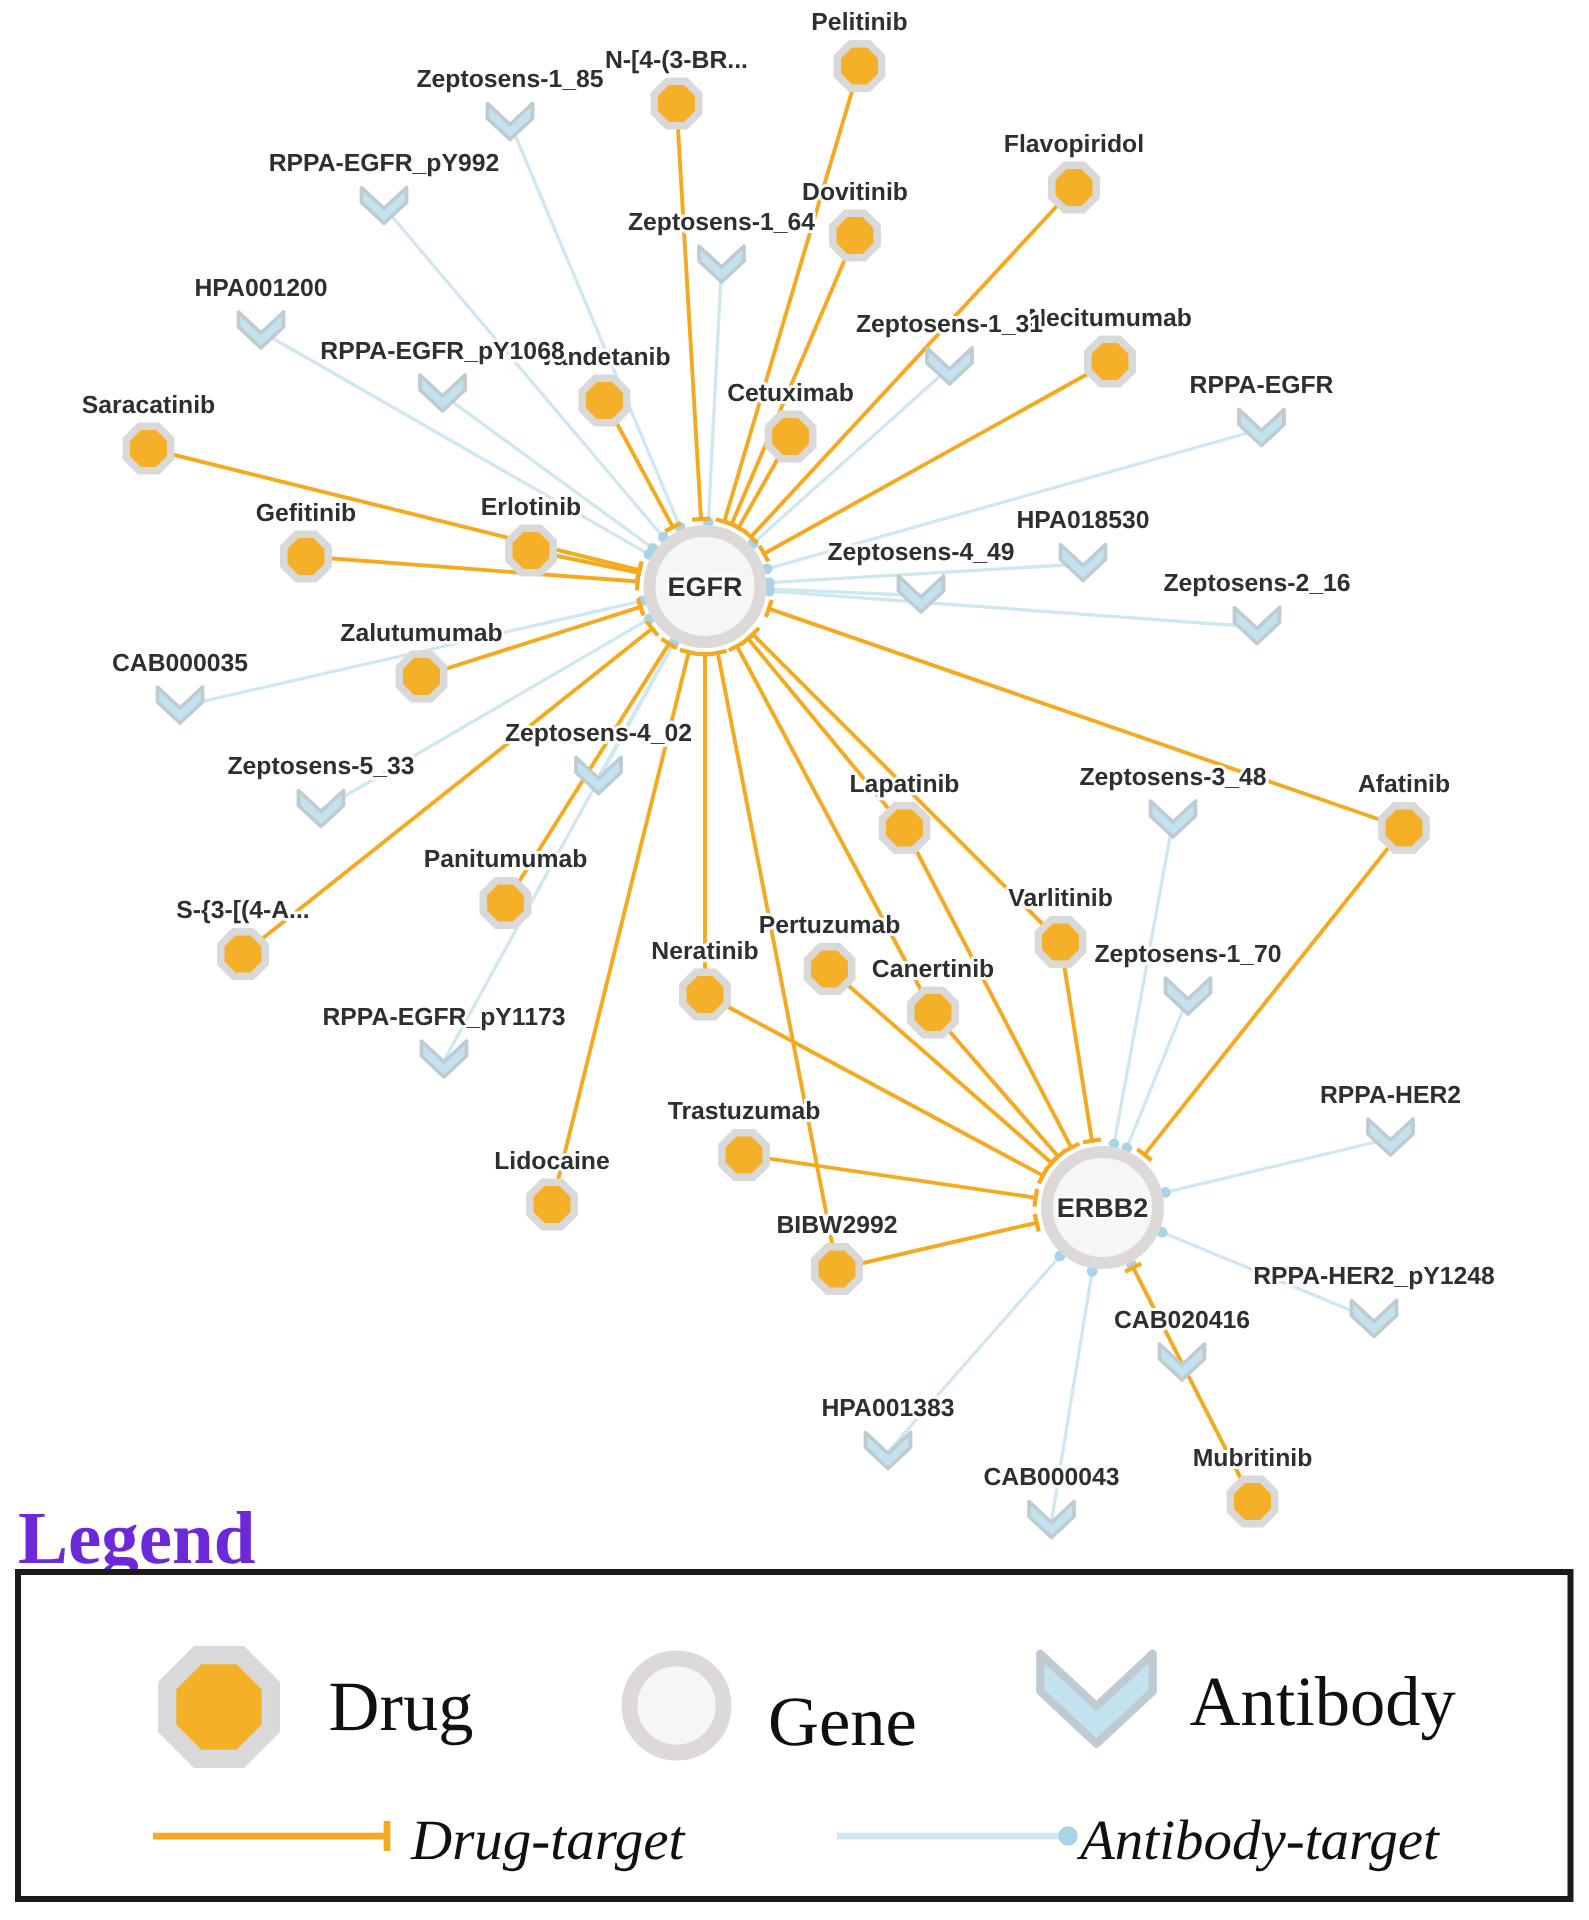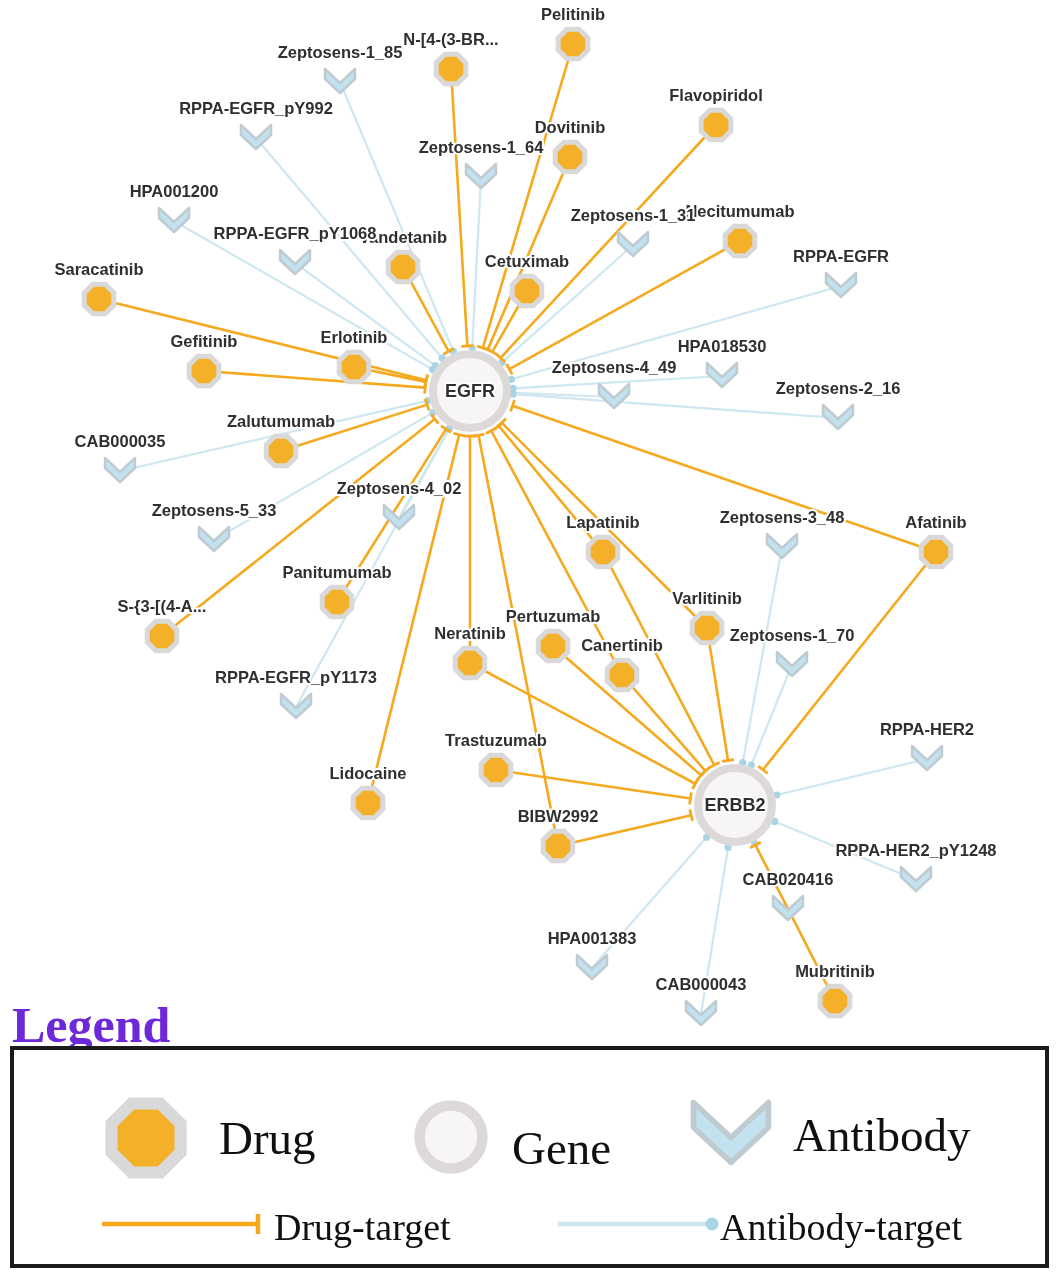"Drug-target" .edge-label { font-style: none -> italic }
